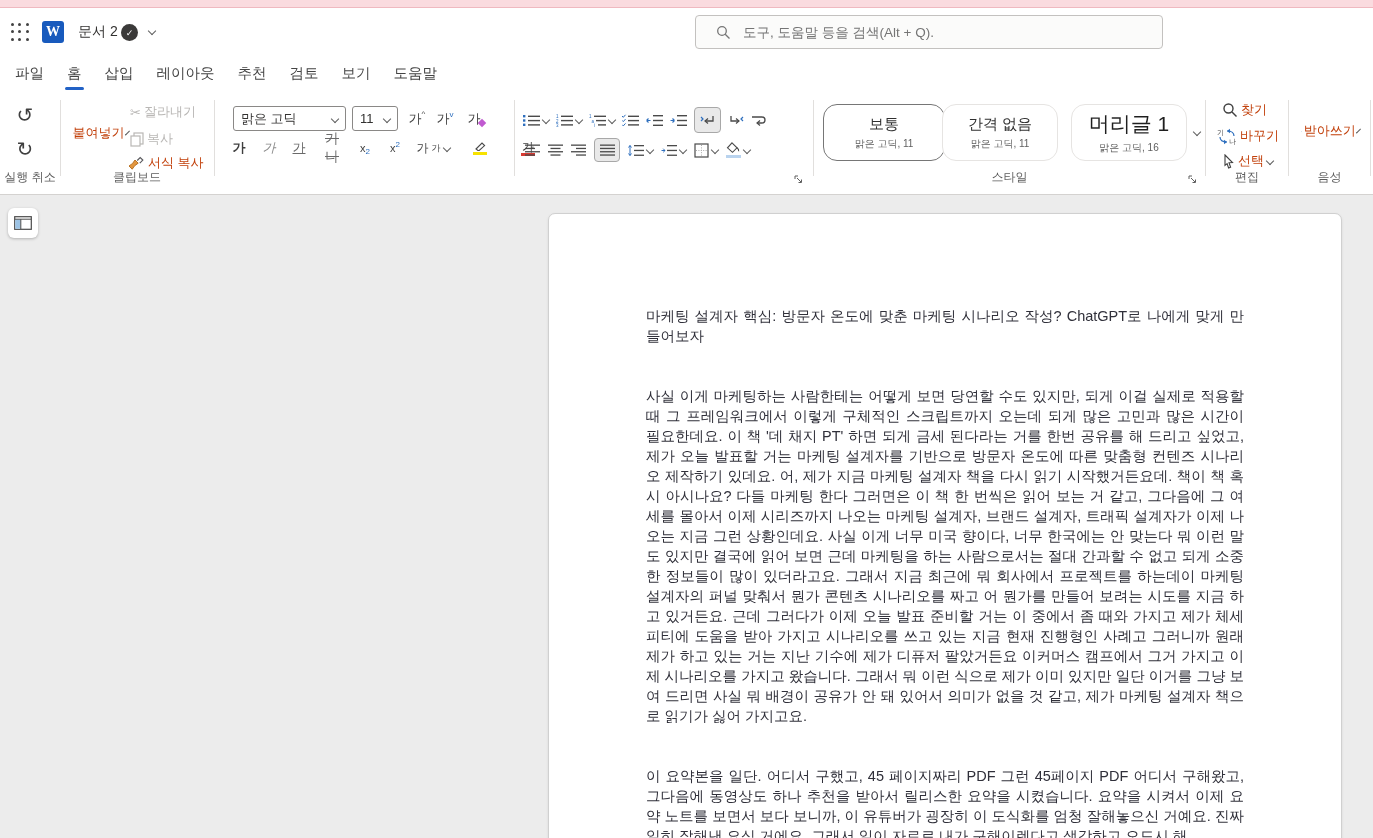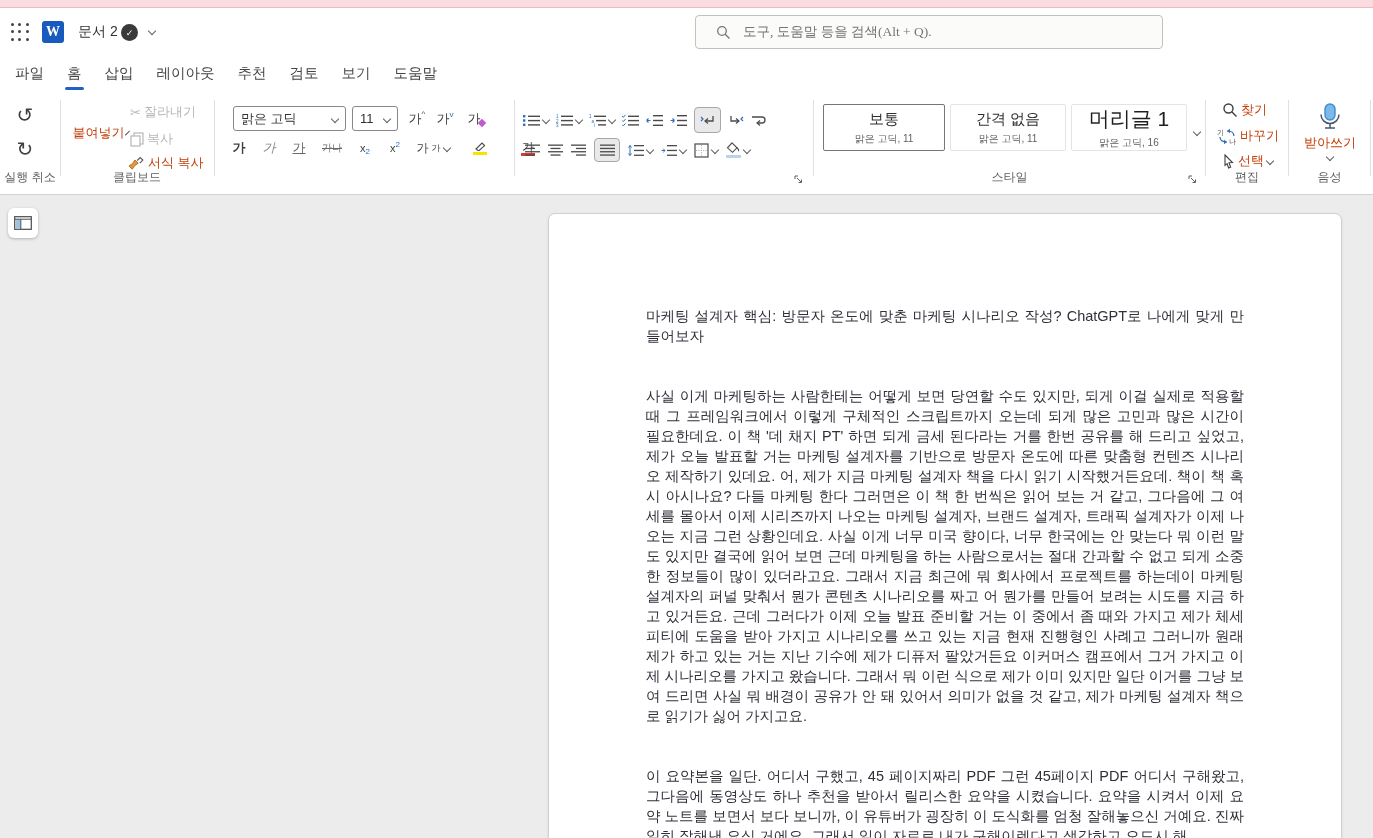"도구, 도움말 등을 검색(Alt +" .searchbox input { font-family: Liberation Serif, serif -> Liberation Sans, sans-serif }
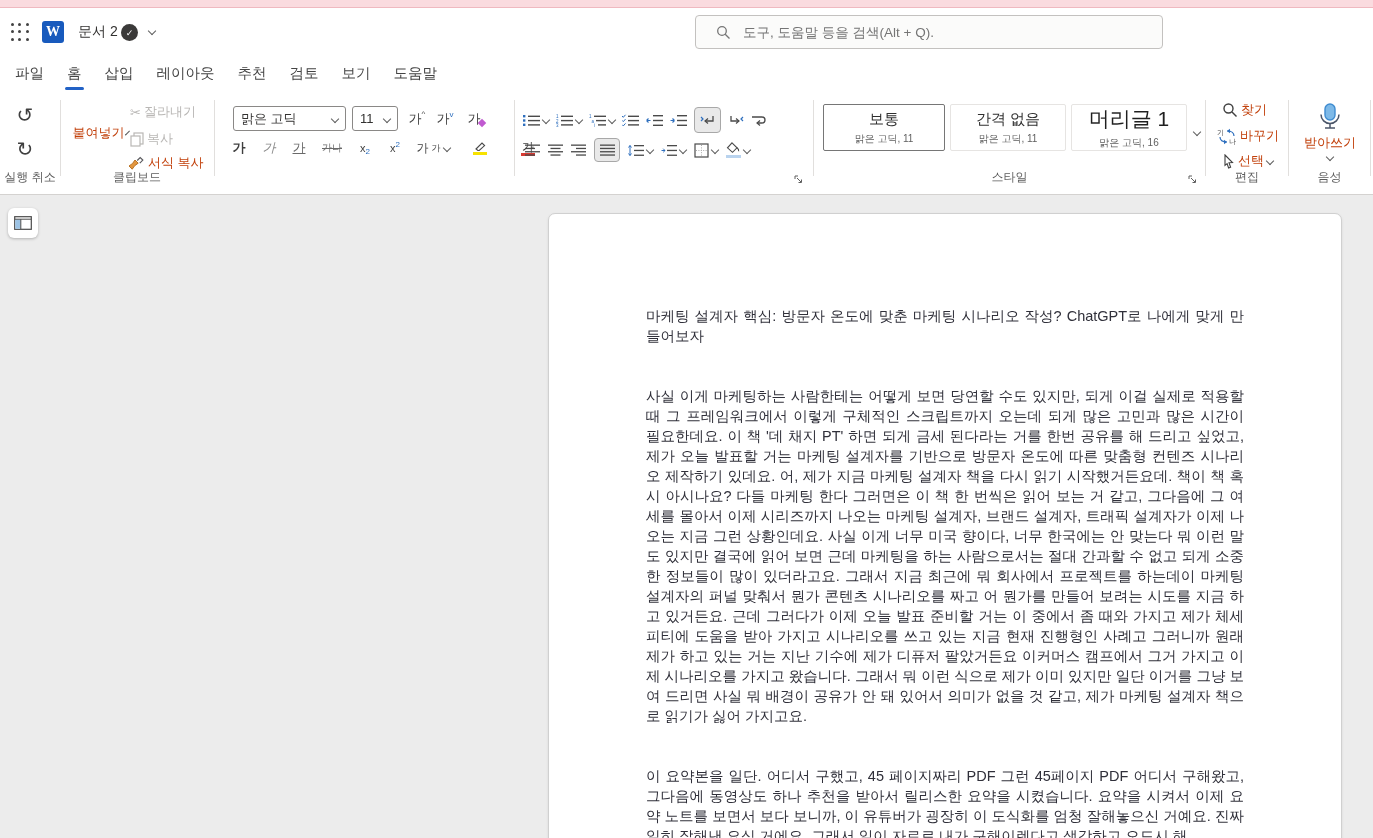"보통" .stycard { border-radius: 2px -> 14px; height: 47px -> 57px }
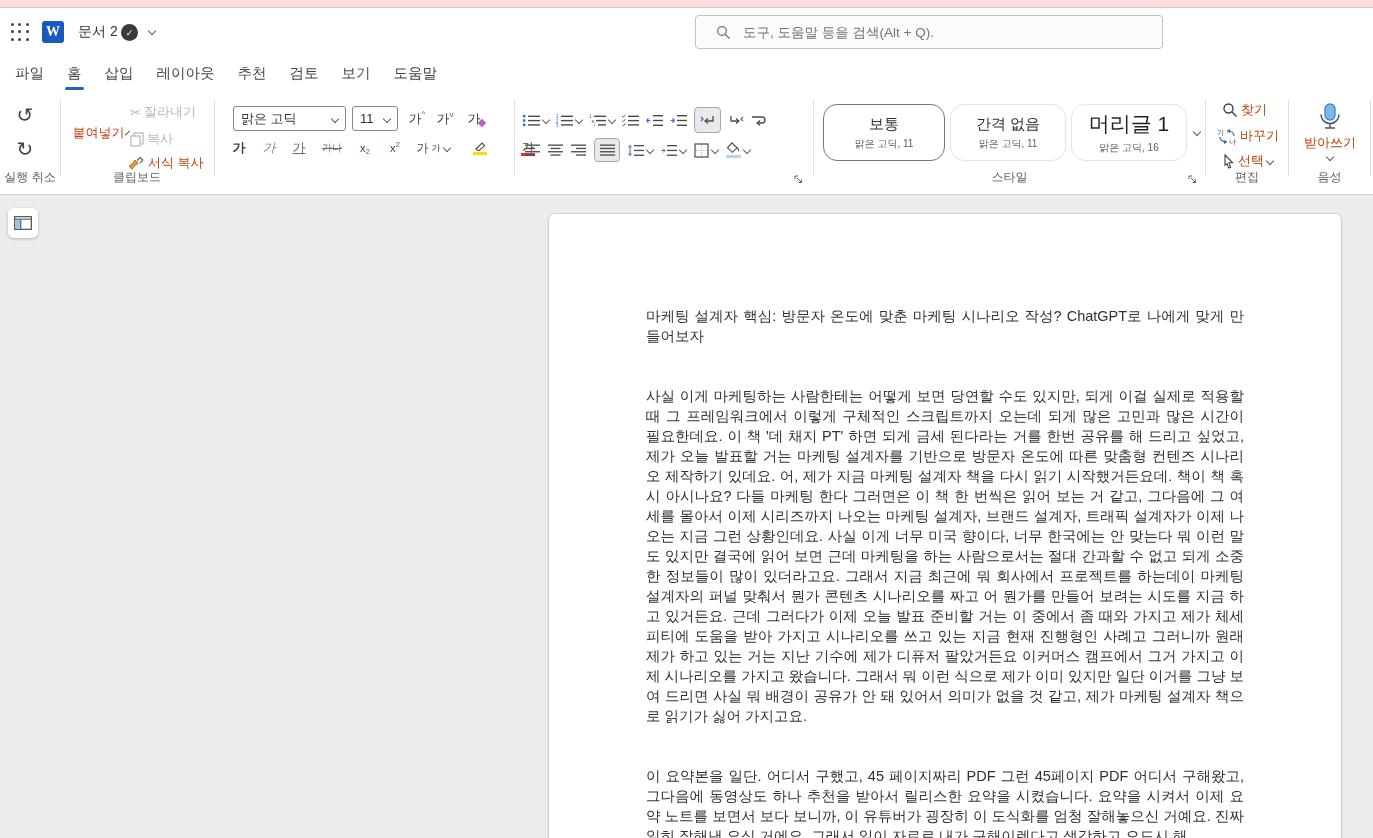"간격 없음" div.stycard { left: 135px -> 127px }
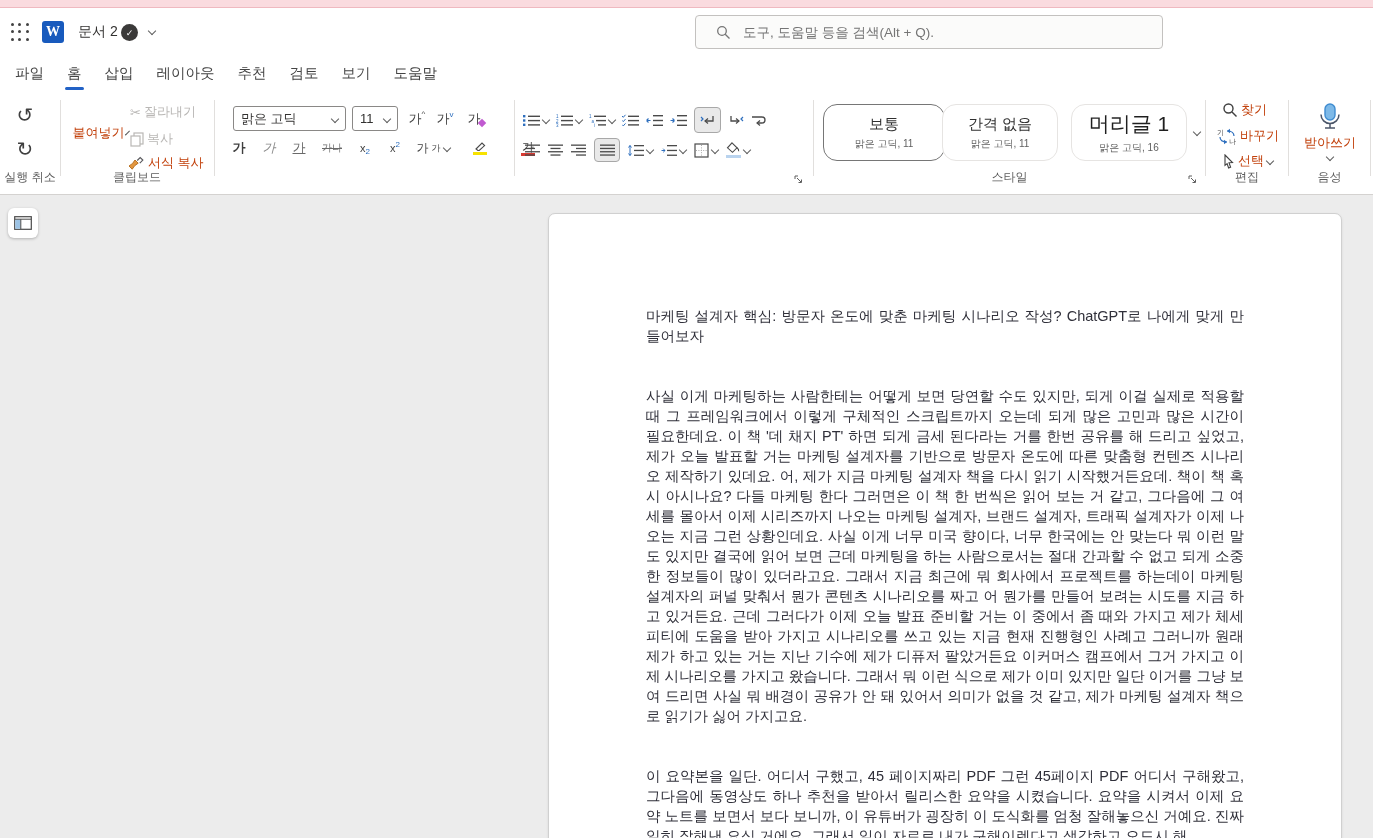"가나" span { font-size: 10px -> 14px }
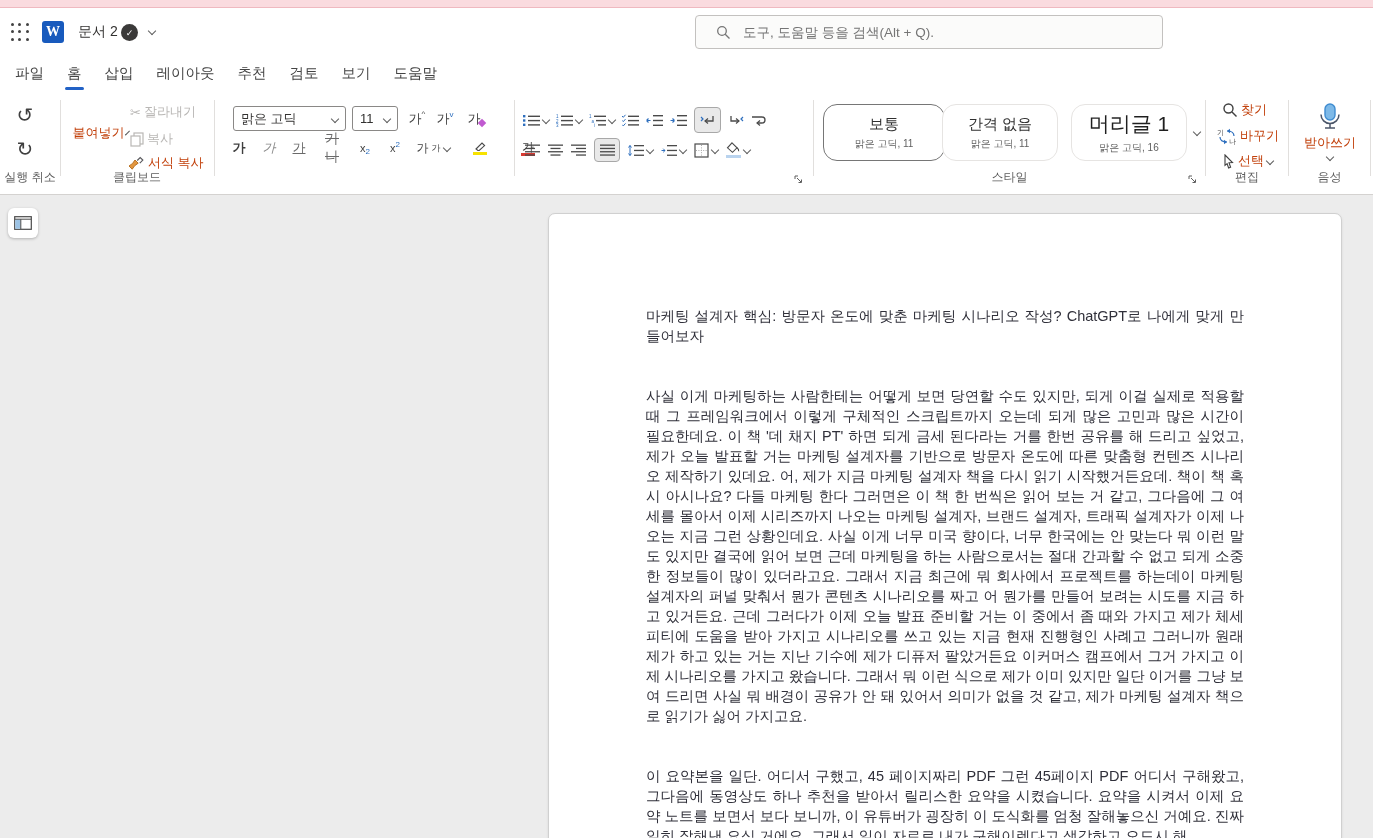"받아쓰기" button.rbtn { flex-direction: column -> row }
